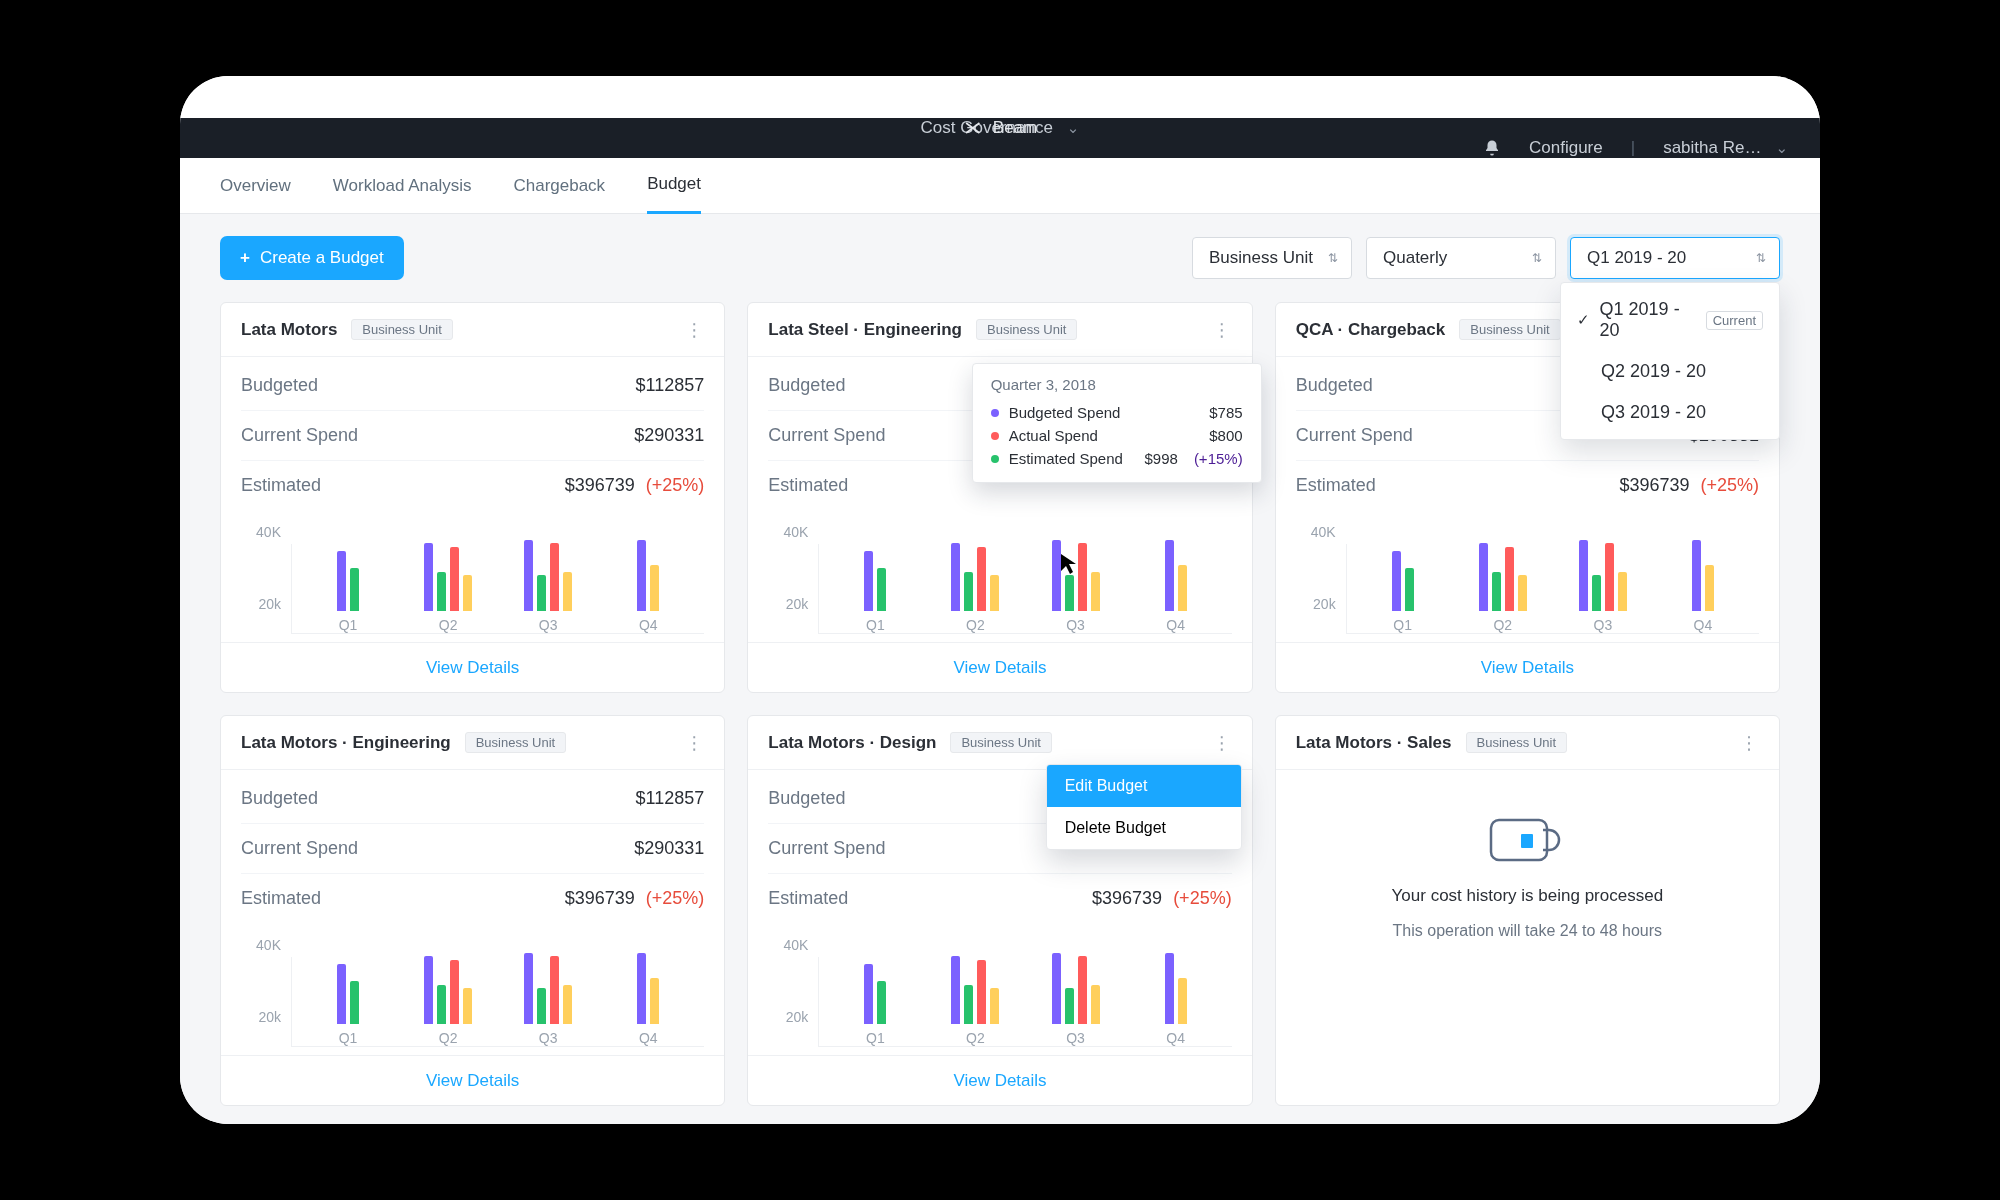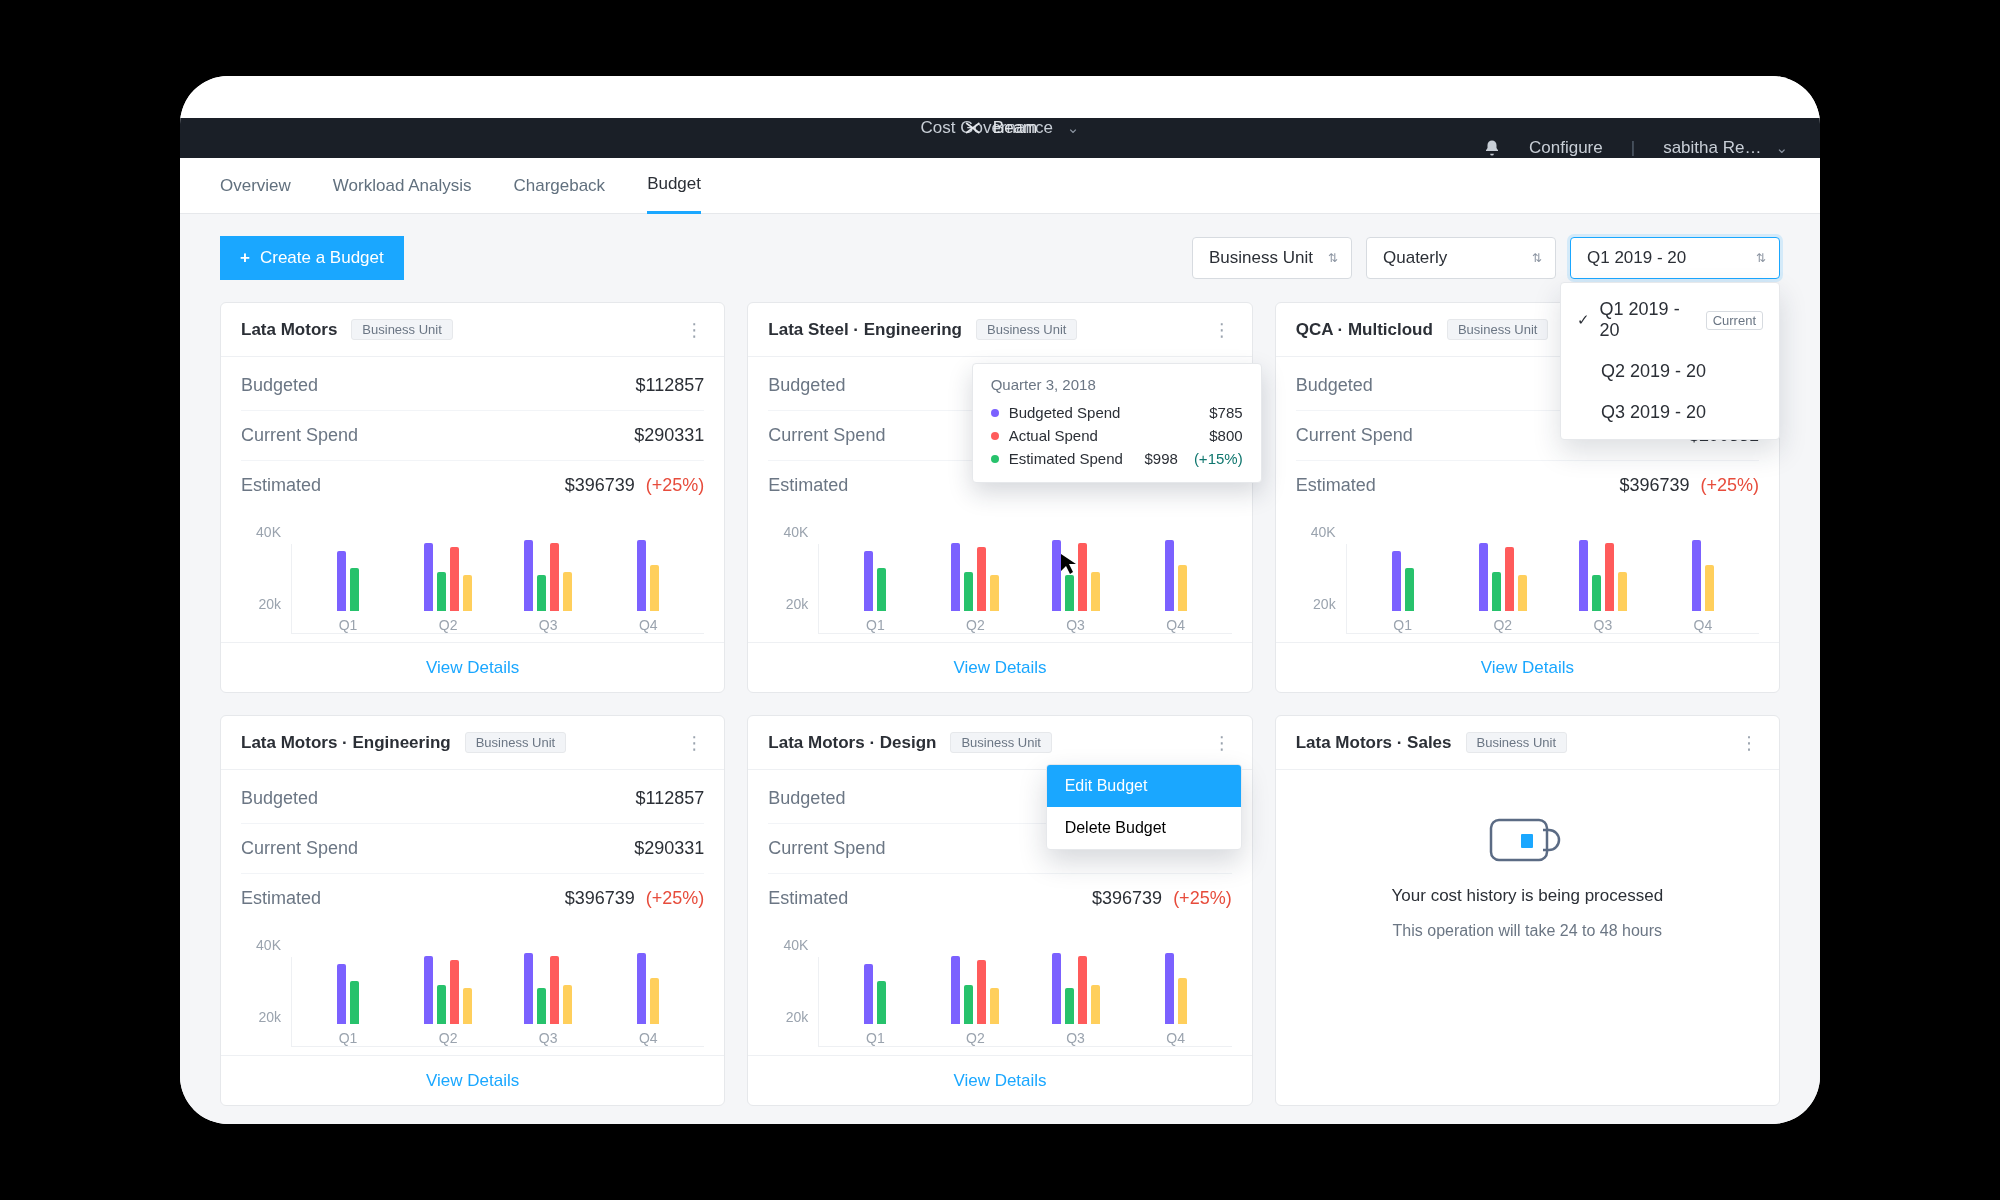"Create a Budget" .btn-primary { border-radius: 0 -> 7px }
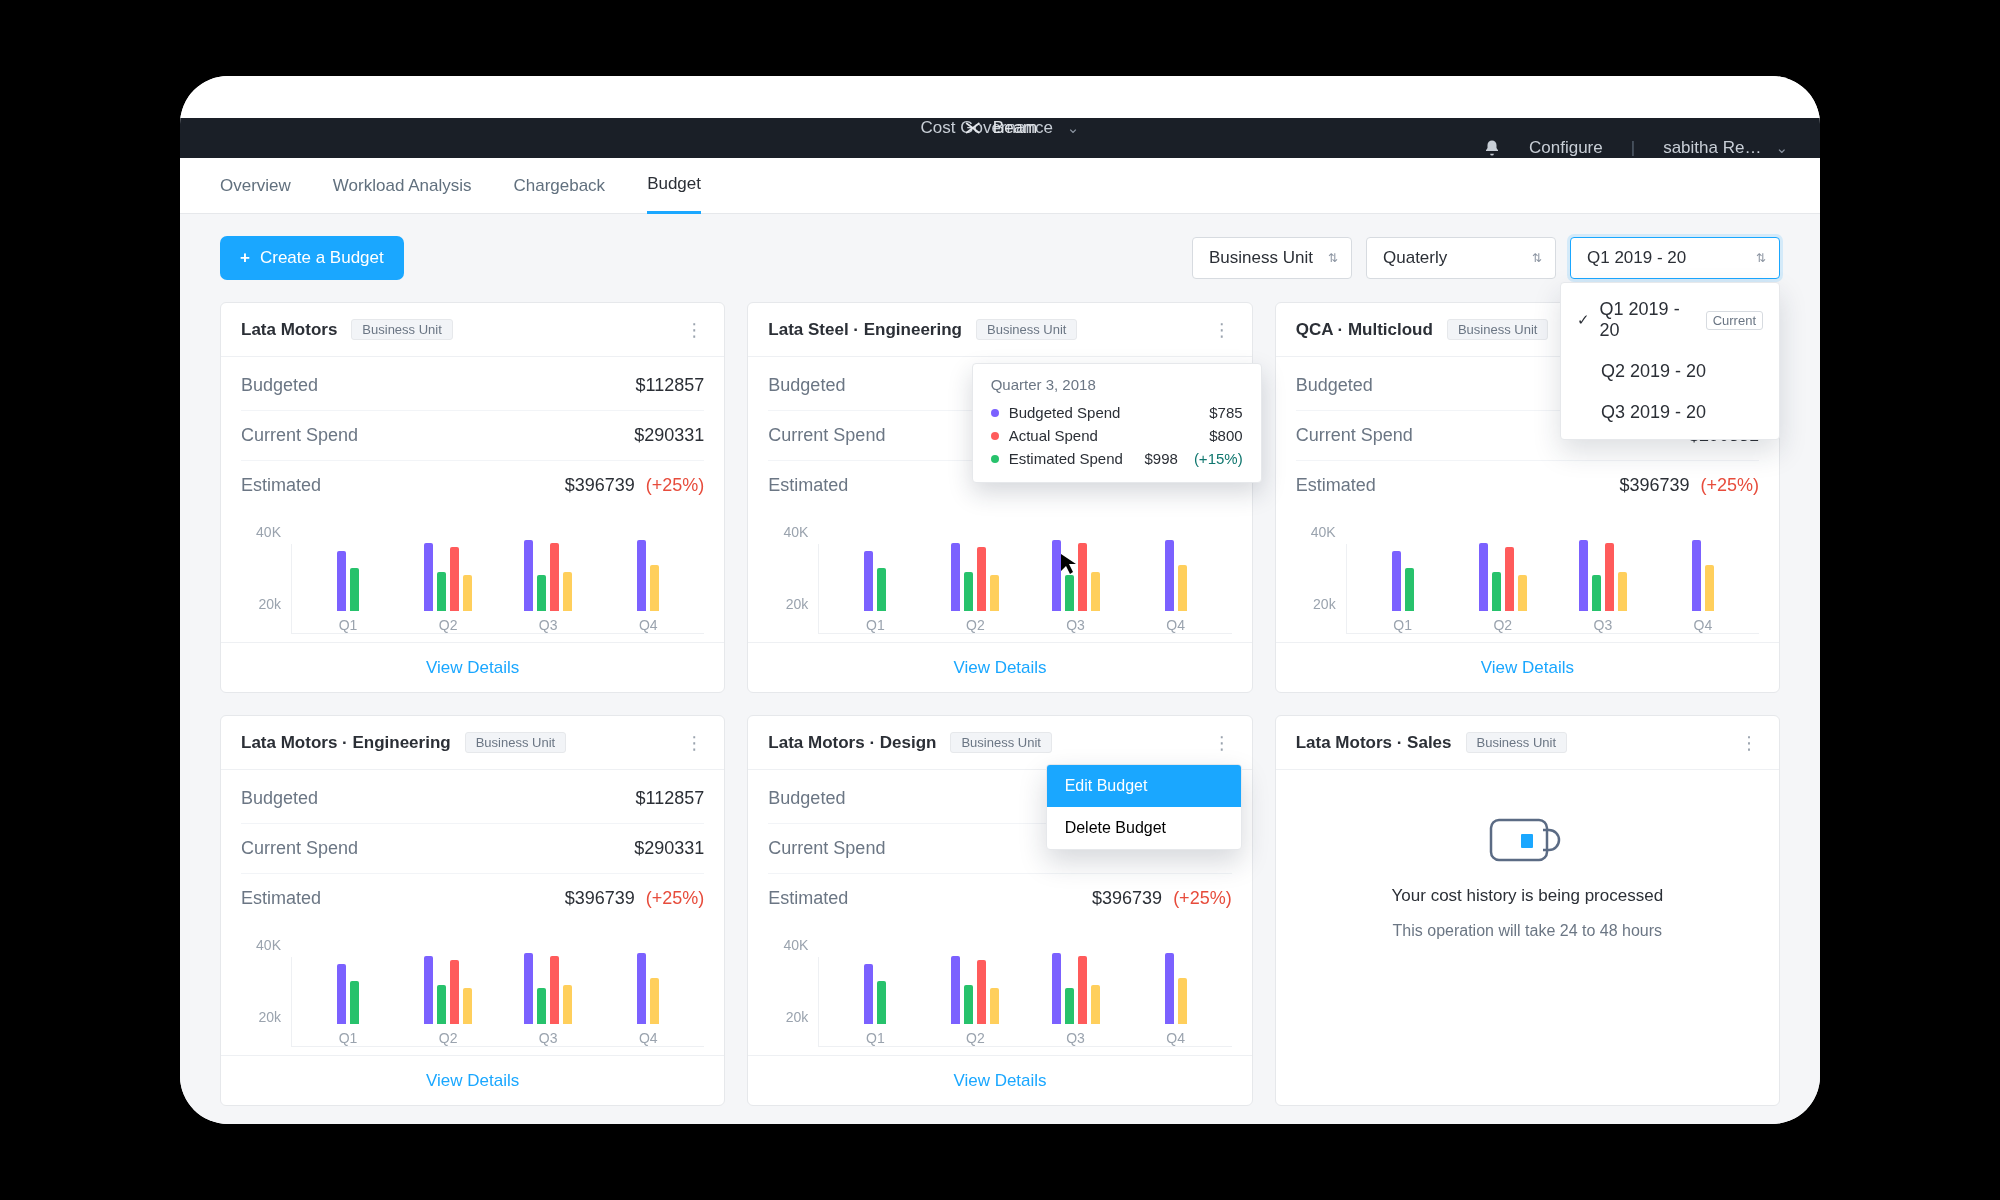"QCA · Multicloud" span.card-title { text: Multicloud -> Chargeback }
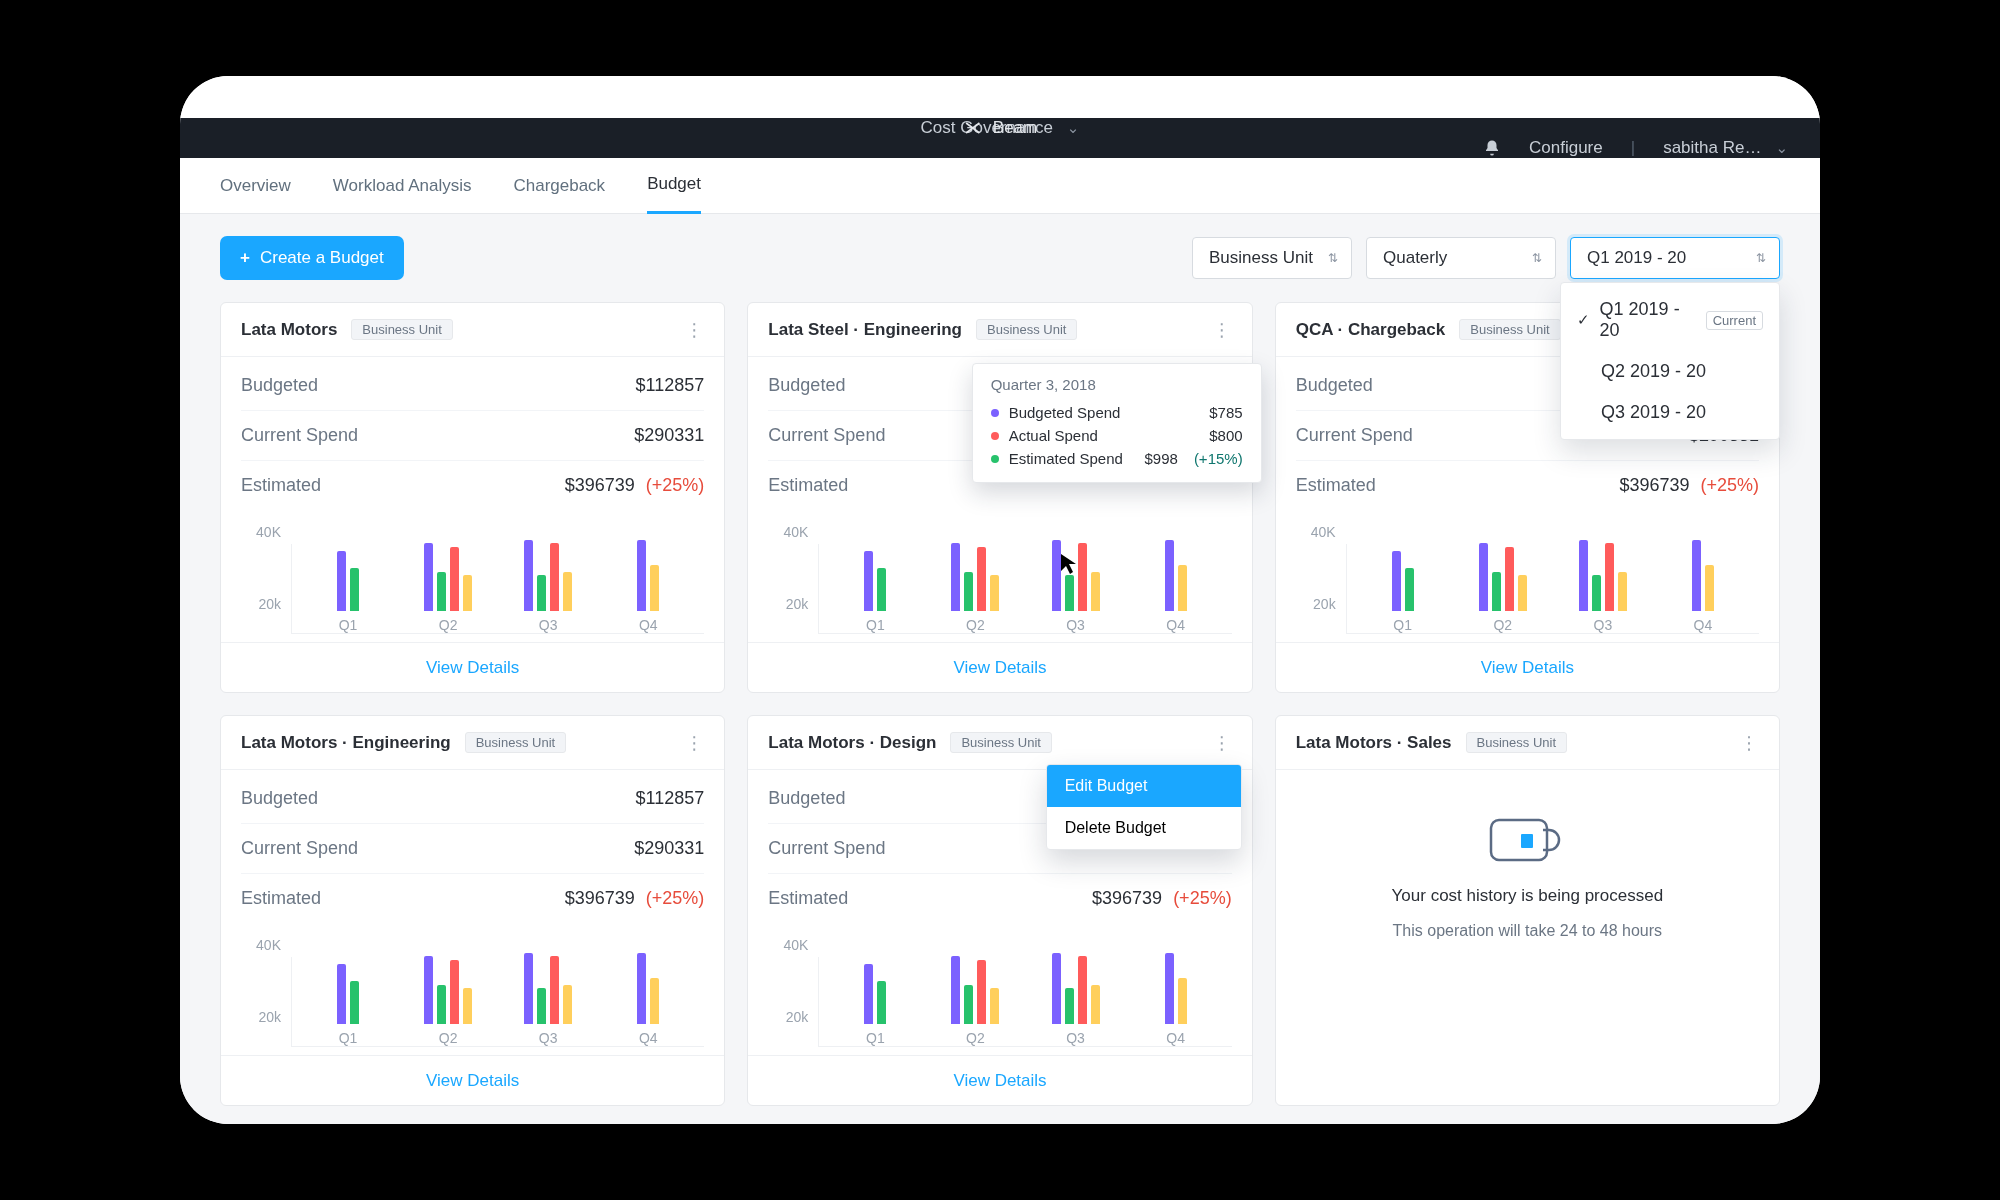"(+15%)" .tt-row .delta { color: #0f766e -> #4c1d95 }
